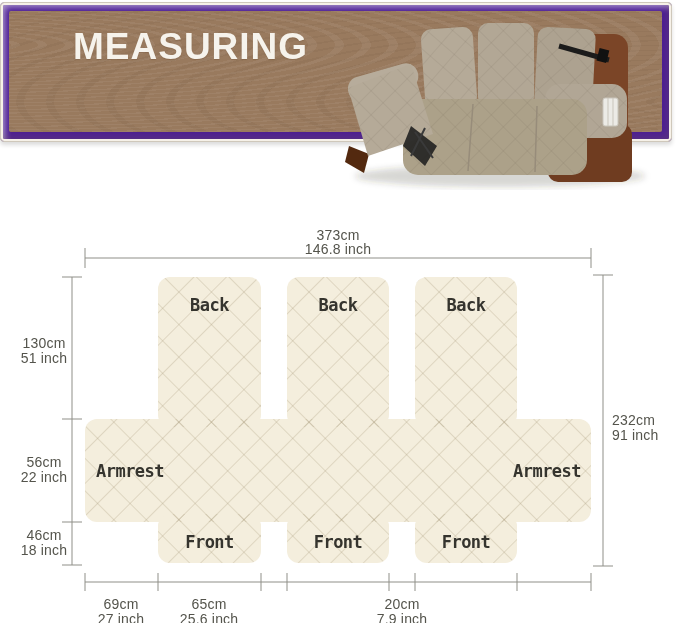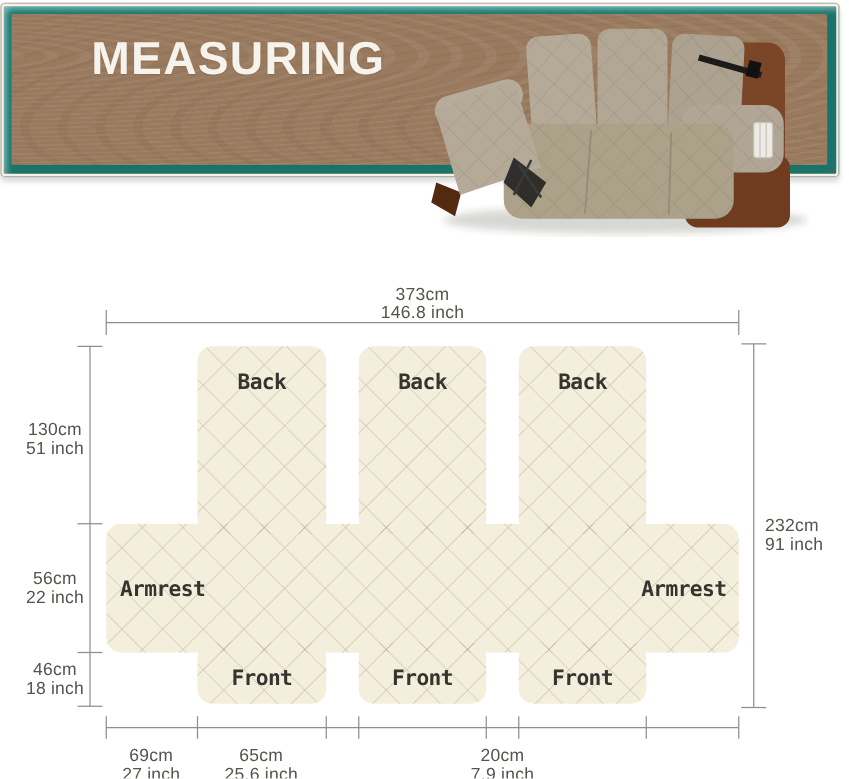"MEASURING" .banner-frame { background: #0f766e -> #4c1d95 }
